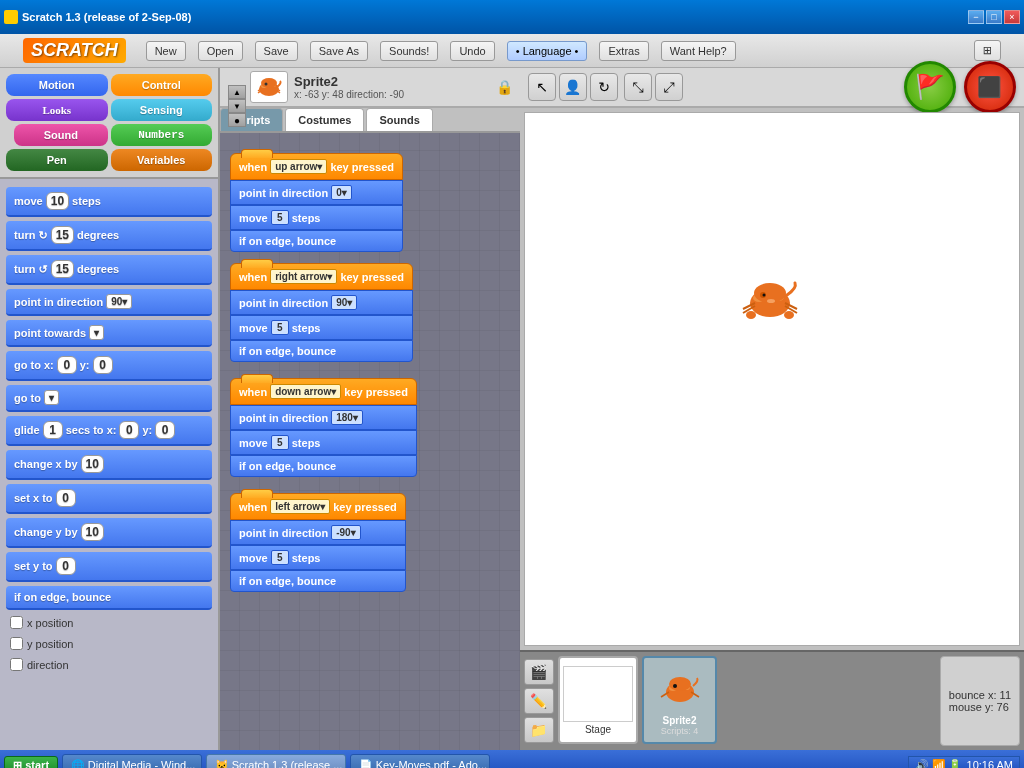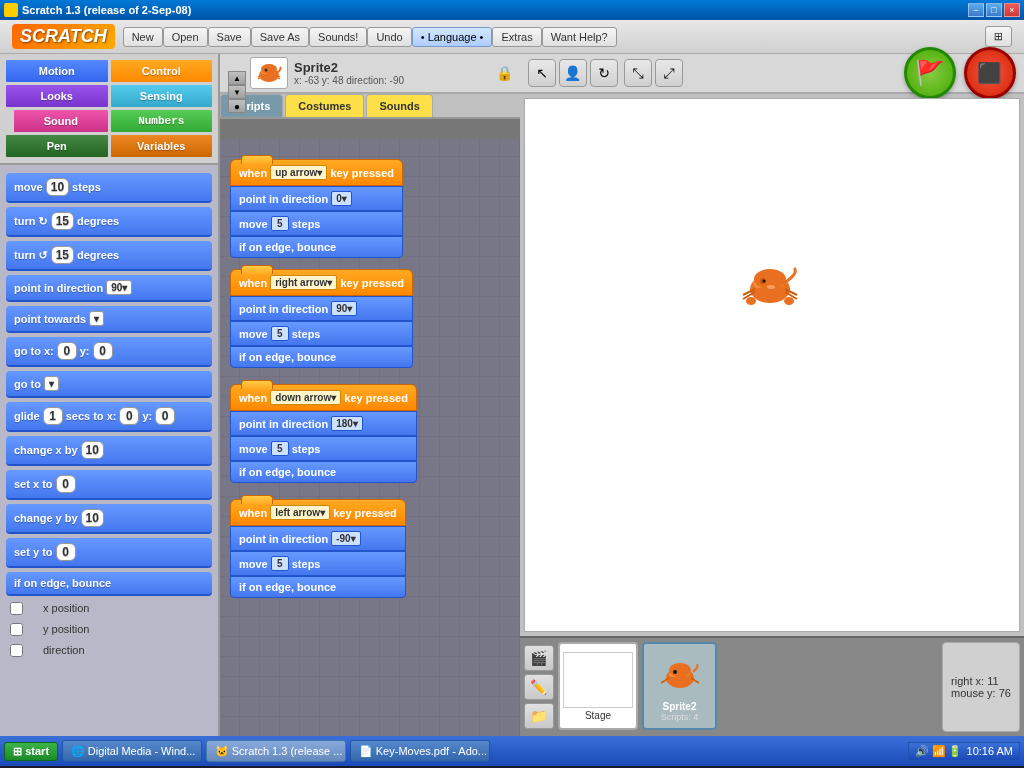"Scratch 1.3 (release of 2-Sep-08)" .title-bar { height: 20px -> 34px }
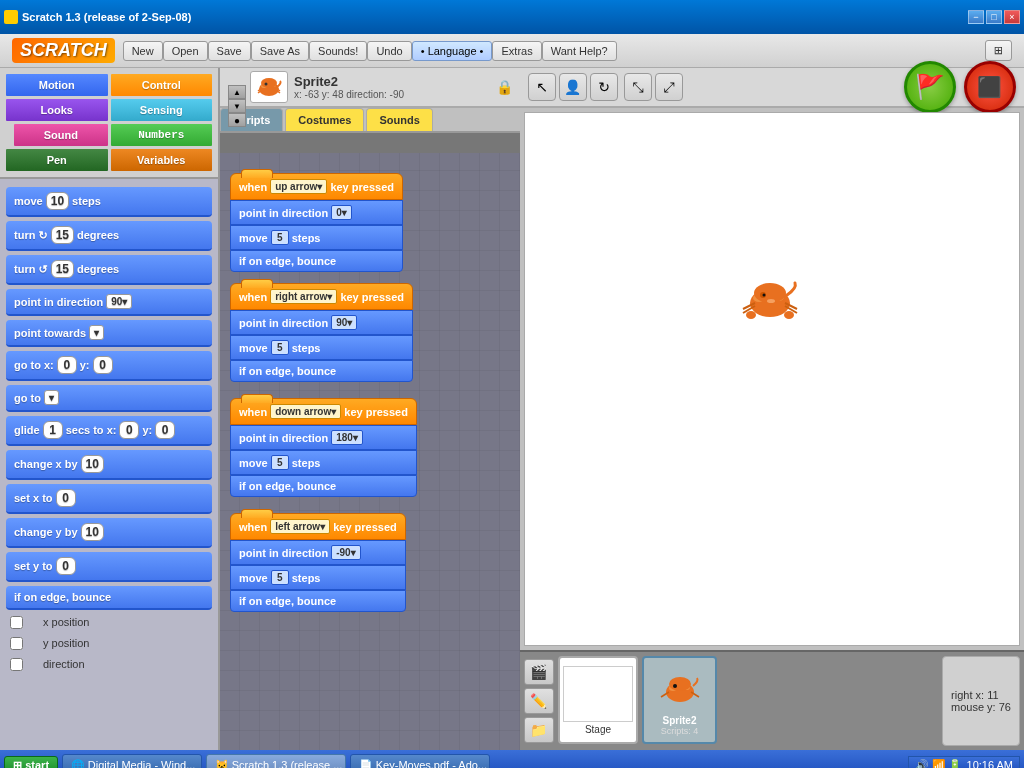"SCRATCH" .menu-bar { gap: 0 -> 12px; padding: 0 12px -> 0 23px }
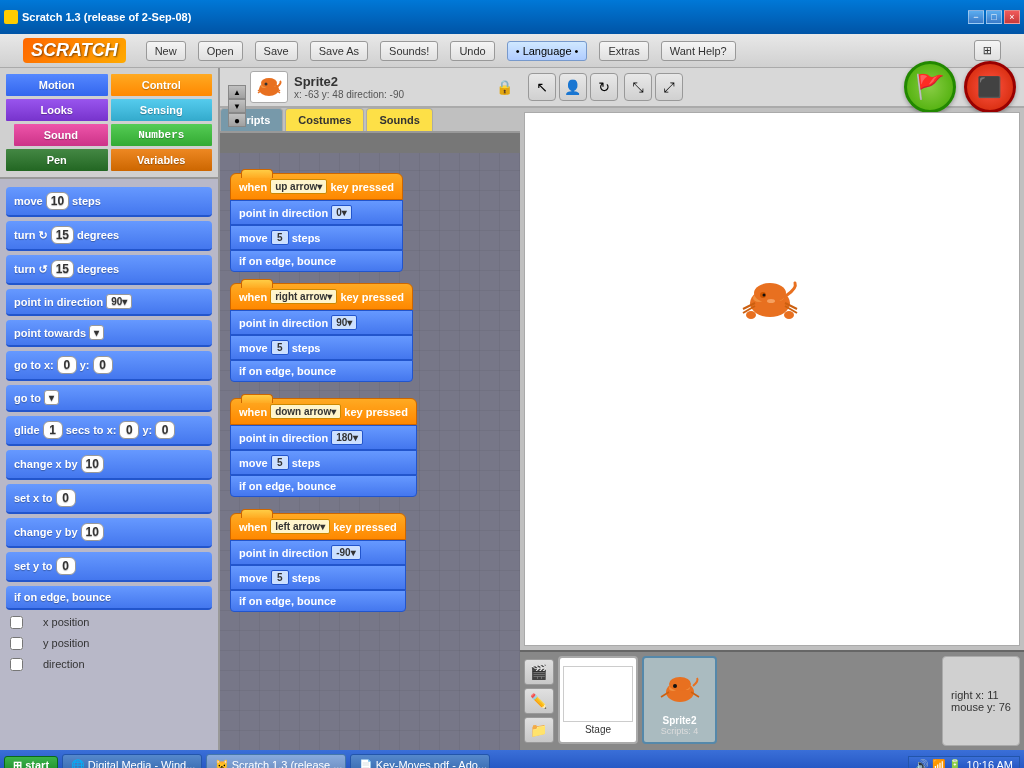"Motion" .cat-btn { border-radius: 1px -> 8px }
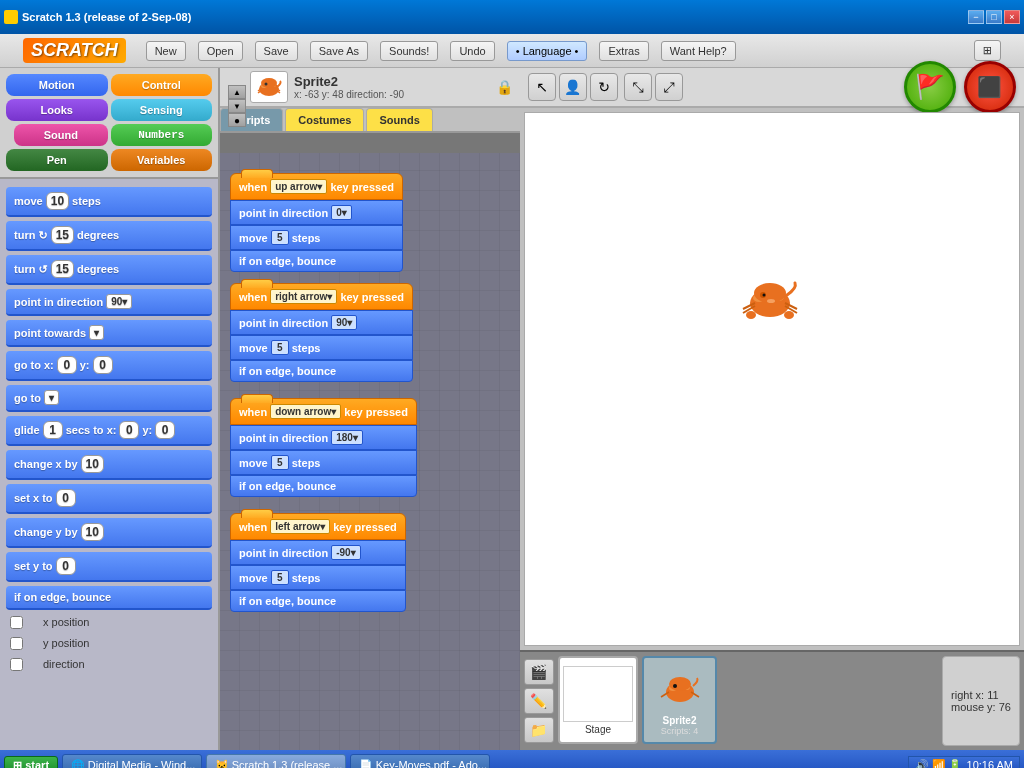"Looks" .cat-looks { font-family: none -> Liberation Serif, serif }
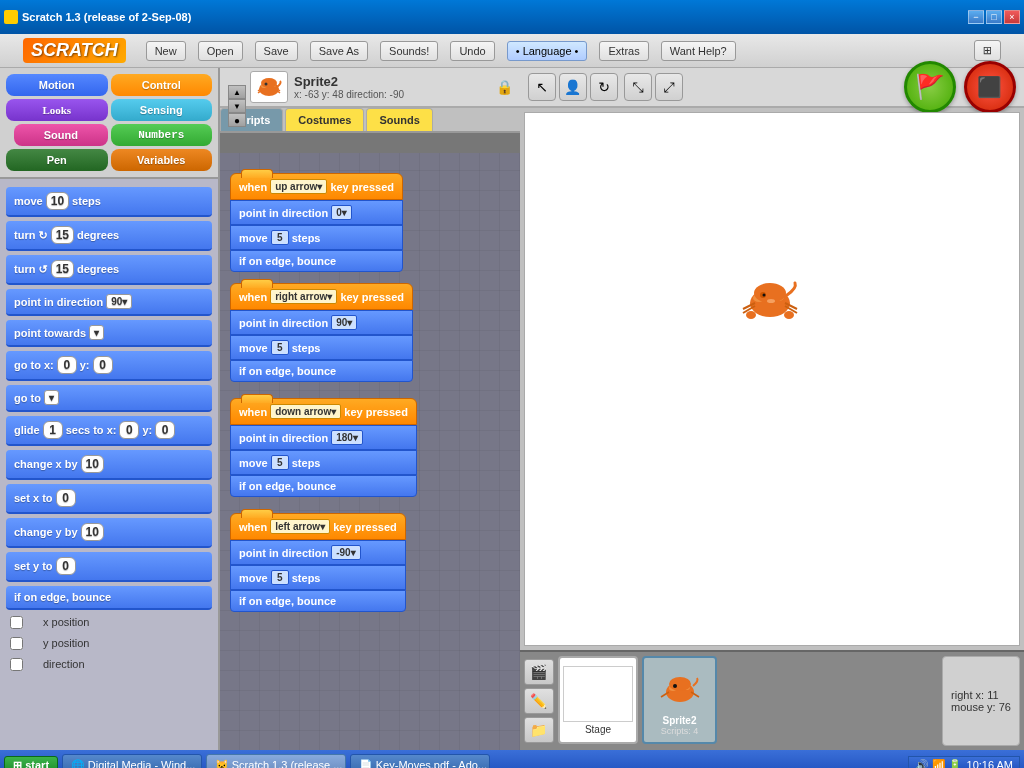"Costumes" .tab { background: #fde047 -> #ffffff }
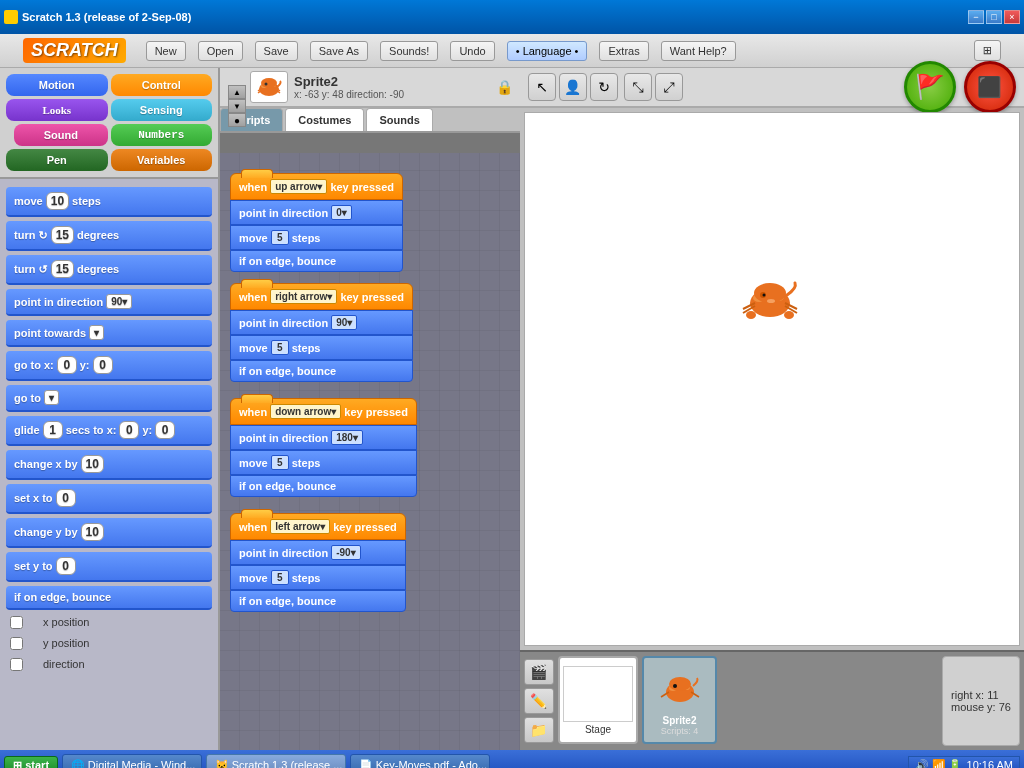"when" .script-canvas { margin-top: 20px -> none }
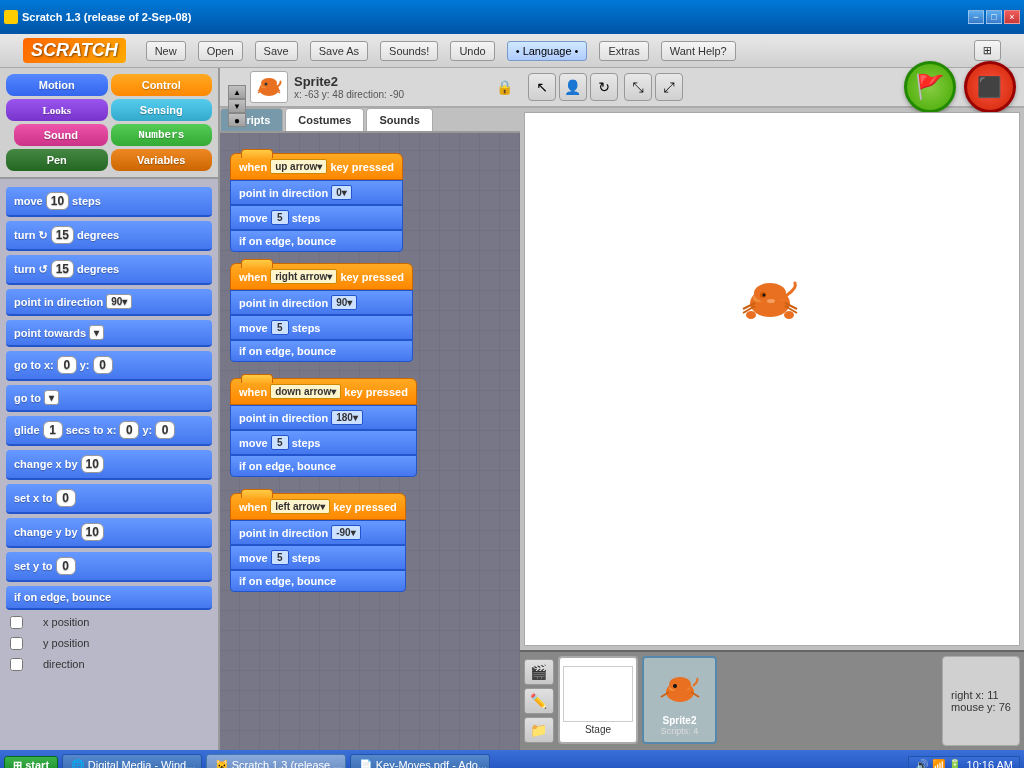"x position" .checkbox-row { align-items: none -> center; gap: 20px -> 4px }
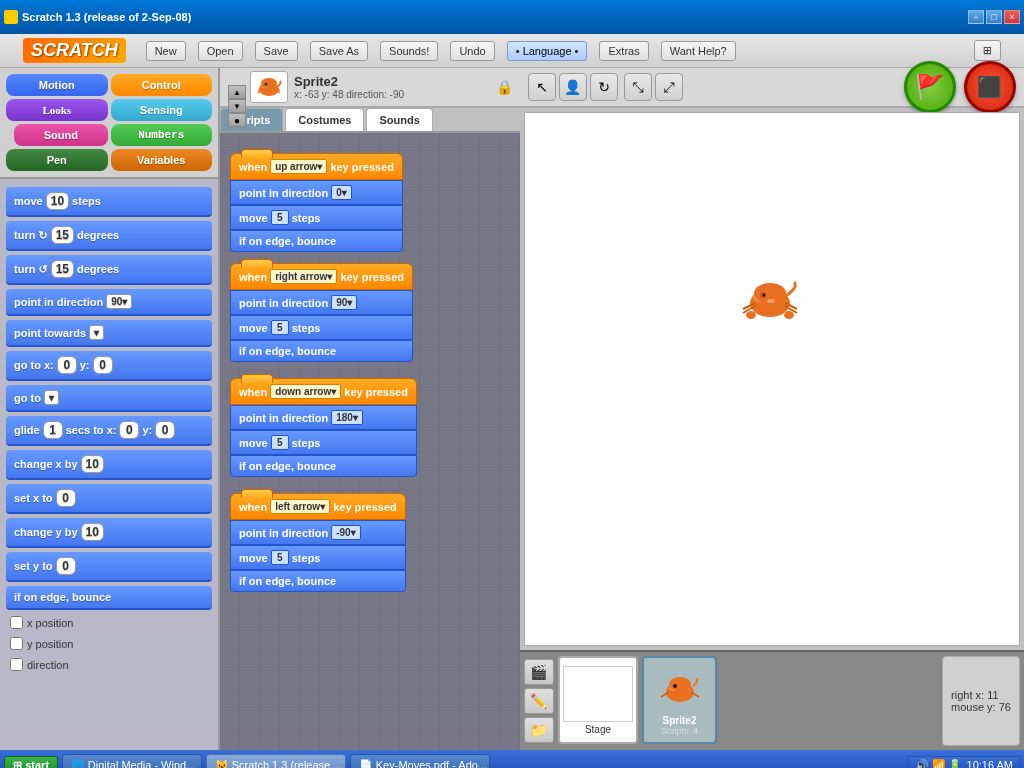"right x:" span { text: right -> bounce }
